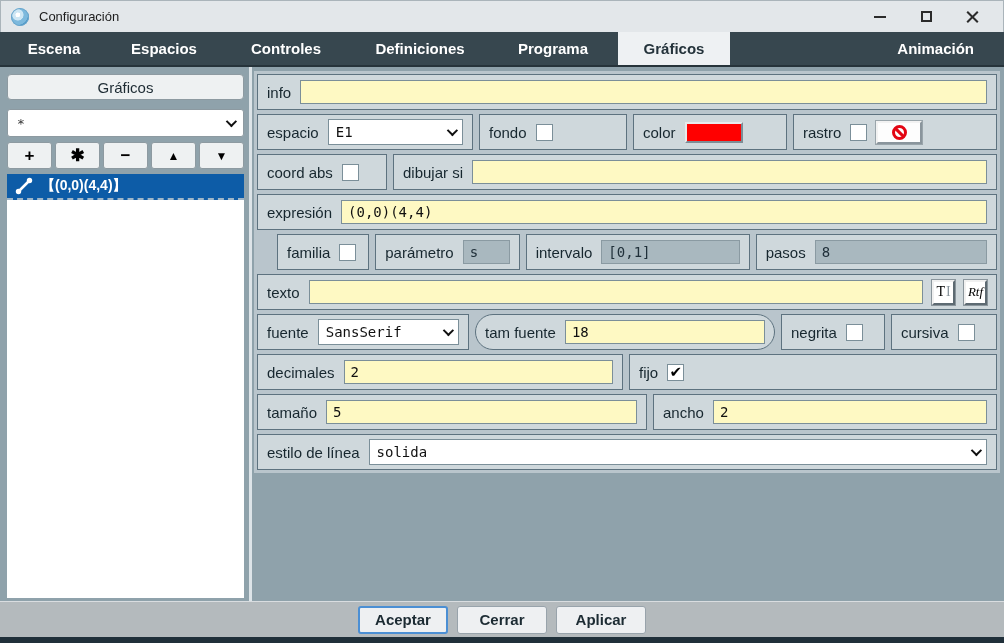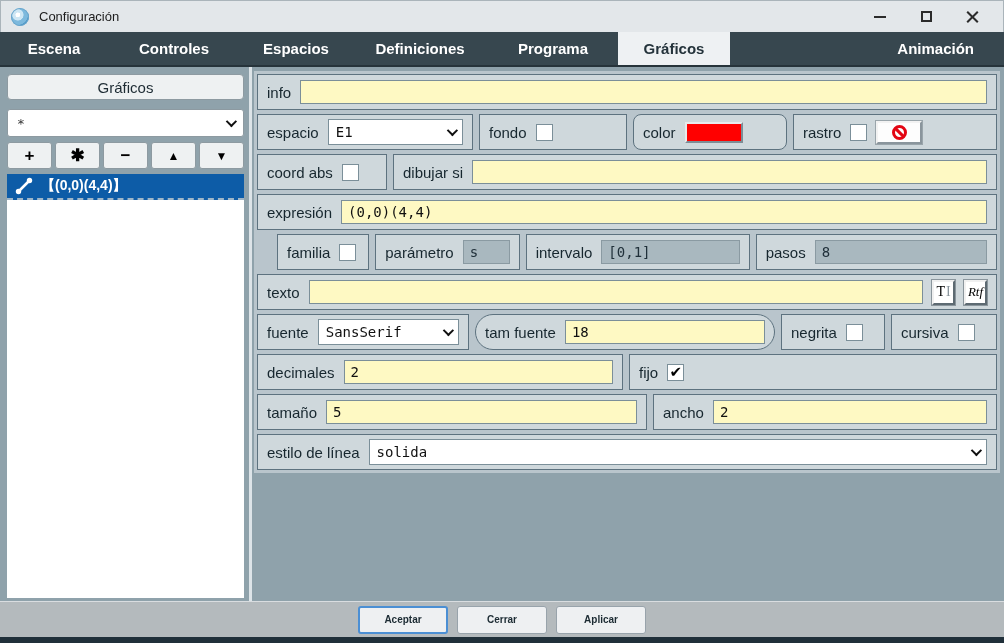"Controles" div.tab { order: before "Espacios" -> after "Espacios" }
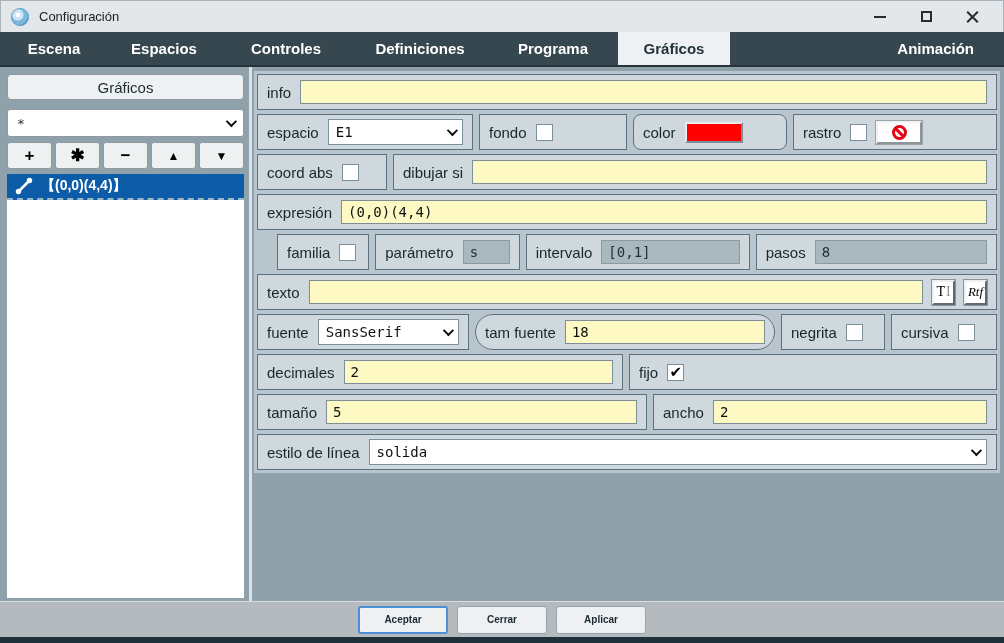"color" .g-color { border-radius: 8px -> none }
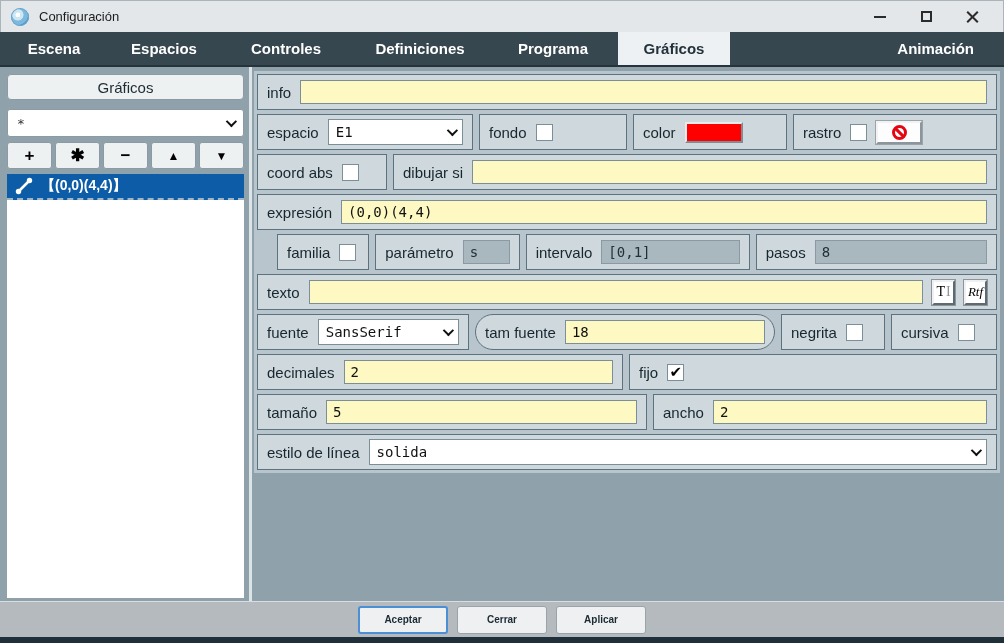"Aceptar" .fbtn { font-size: 10px -> 15px }
